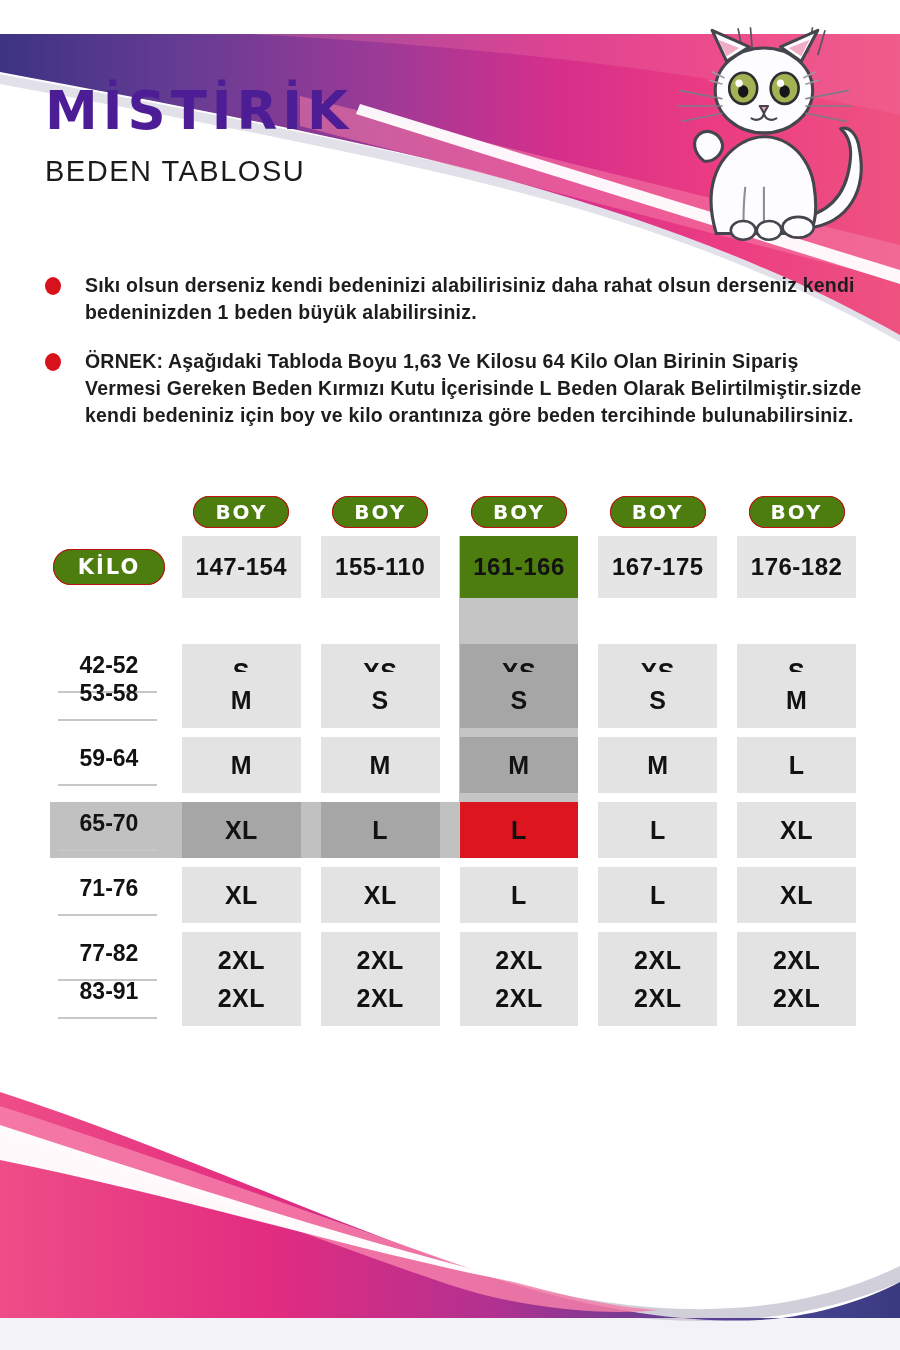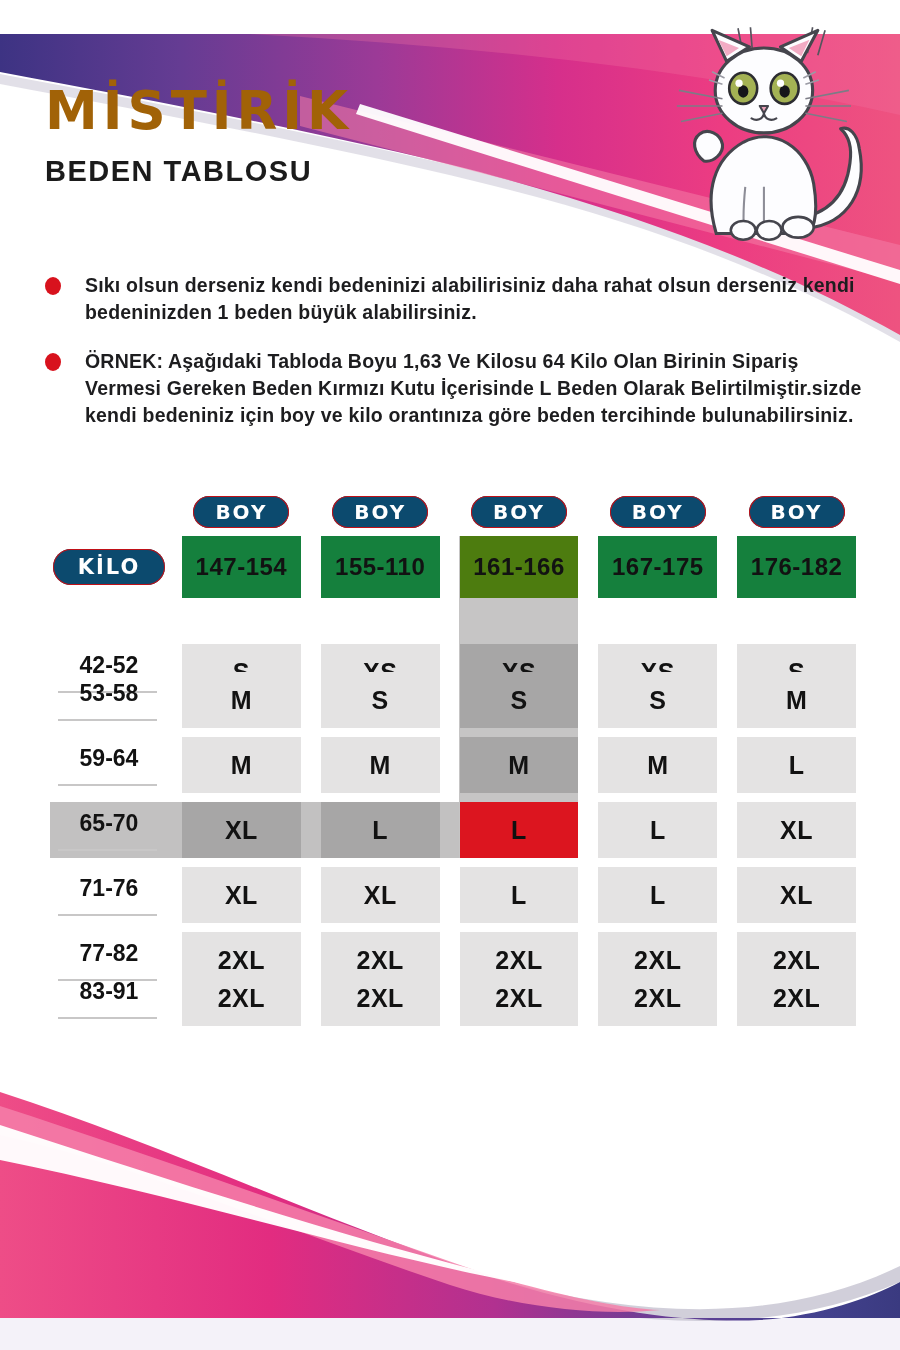"MİSTİRİK" .brand h1 { color: #a16207 -> #4c1d95 }
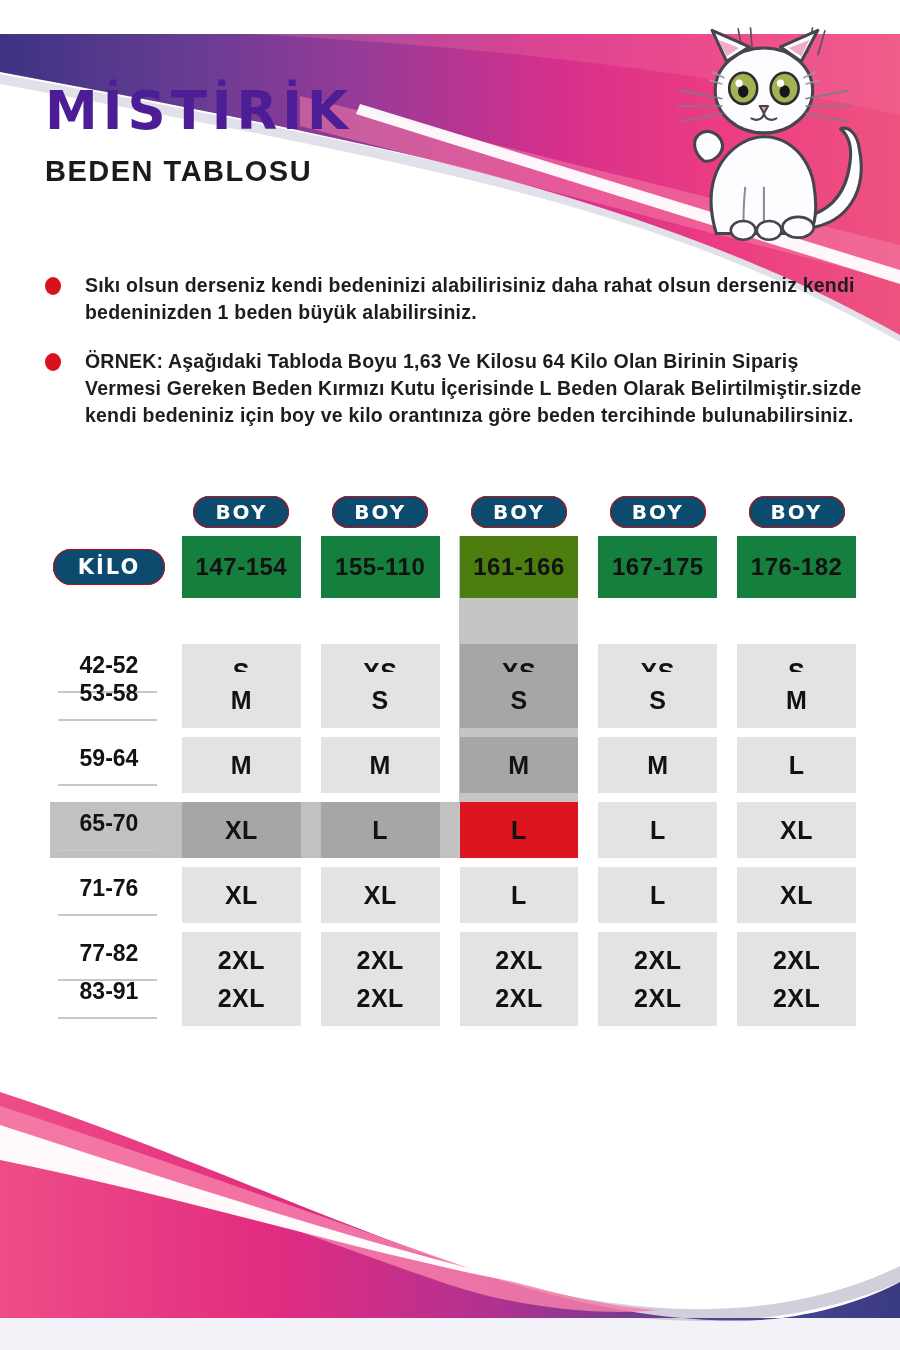"BEDEN TABLOSU" .brand .tagline { font-weight: 700 -> 400 }
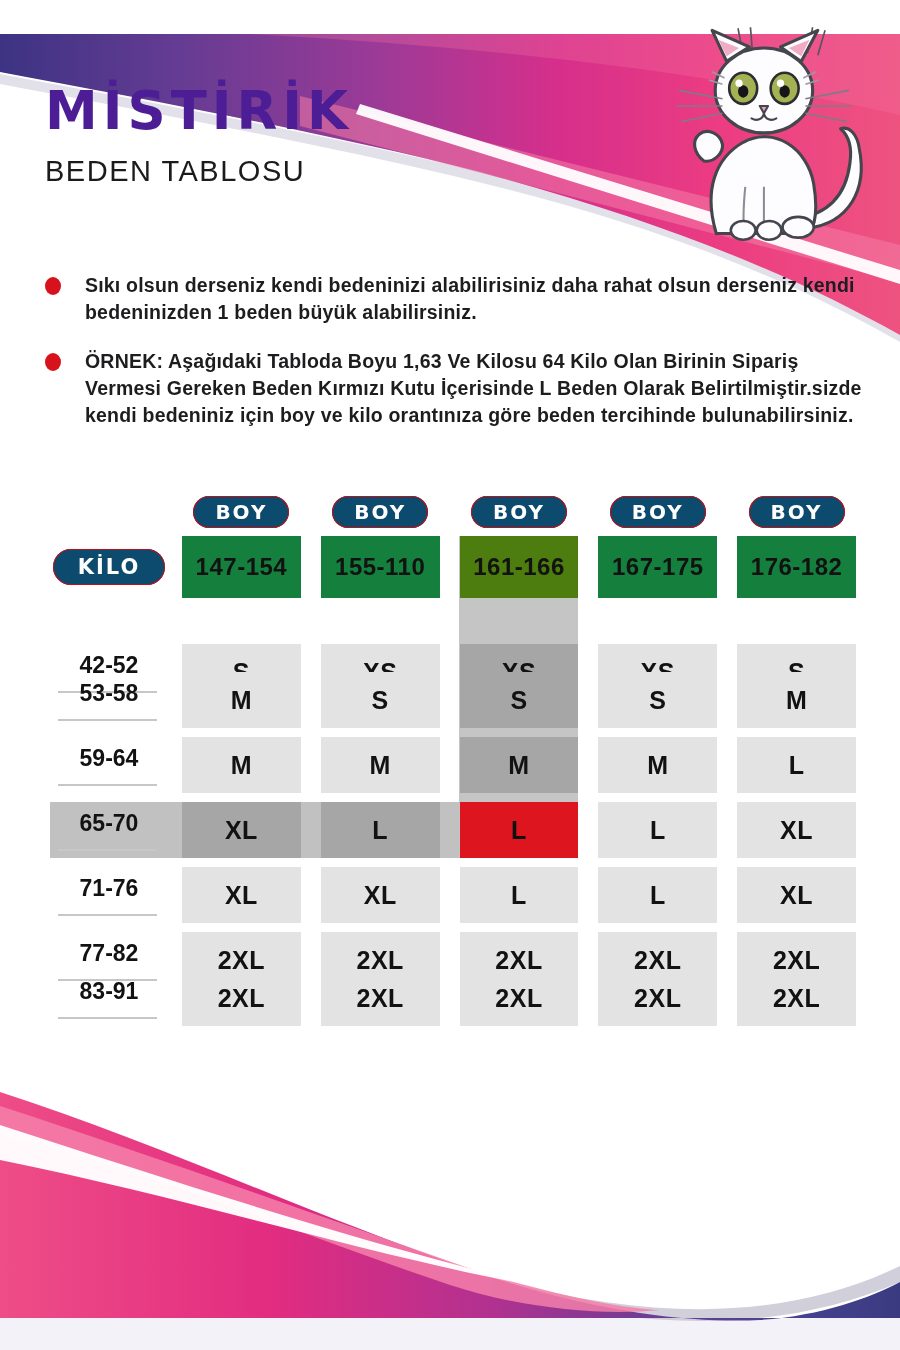"BOY" .pill { background: #0c4a6e -> #4d7c0f }
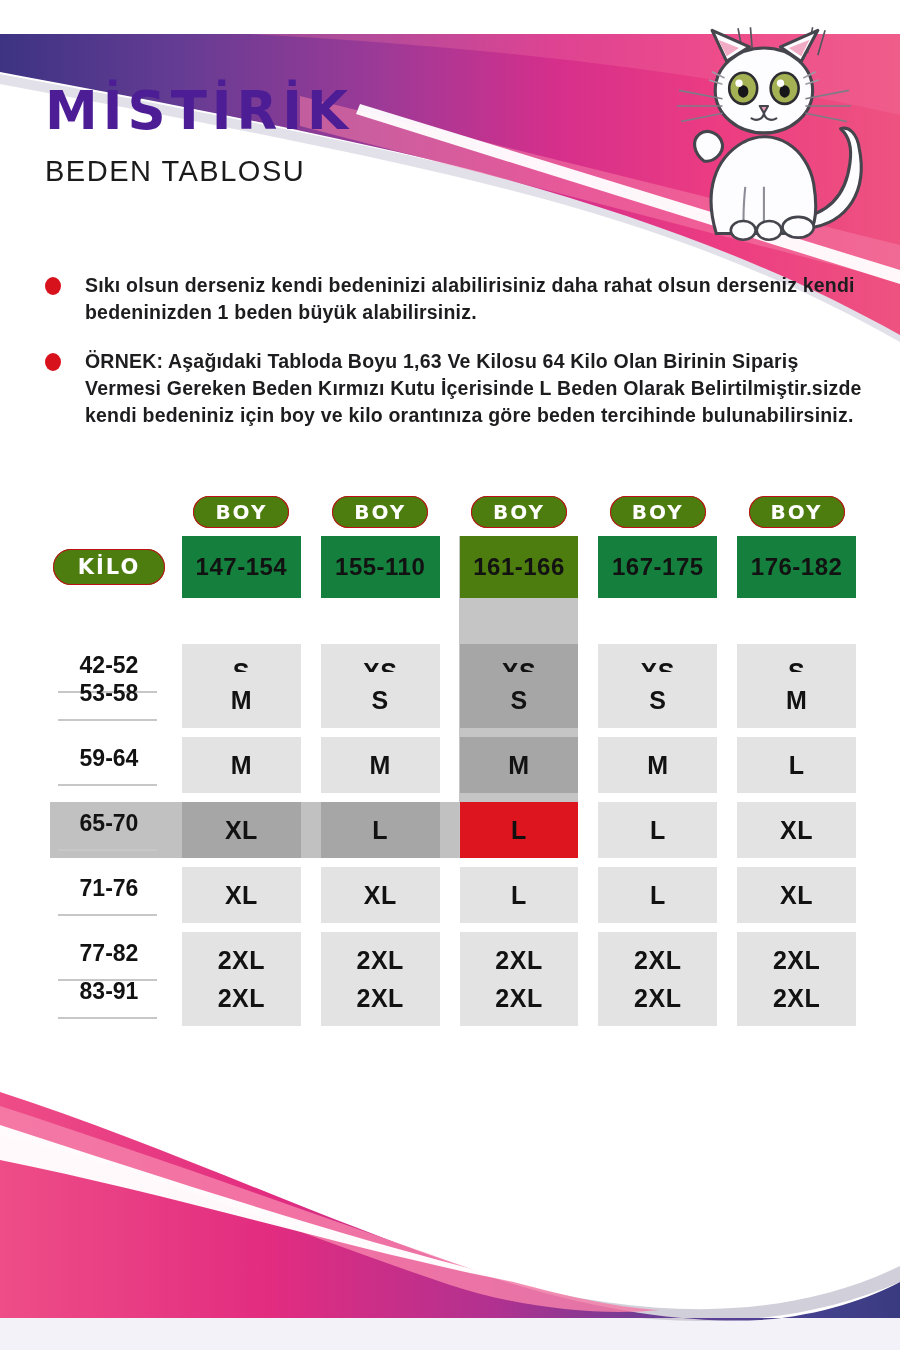"147-154" .hcell { background: #15803d -> #e5e5e5 }
